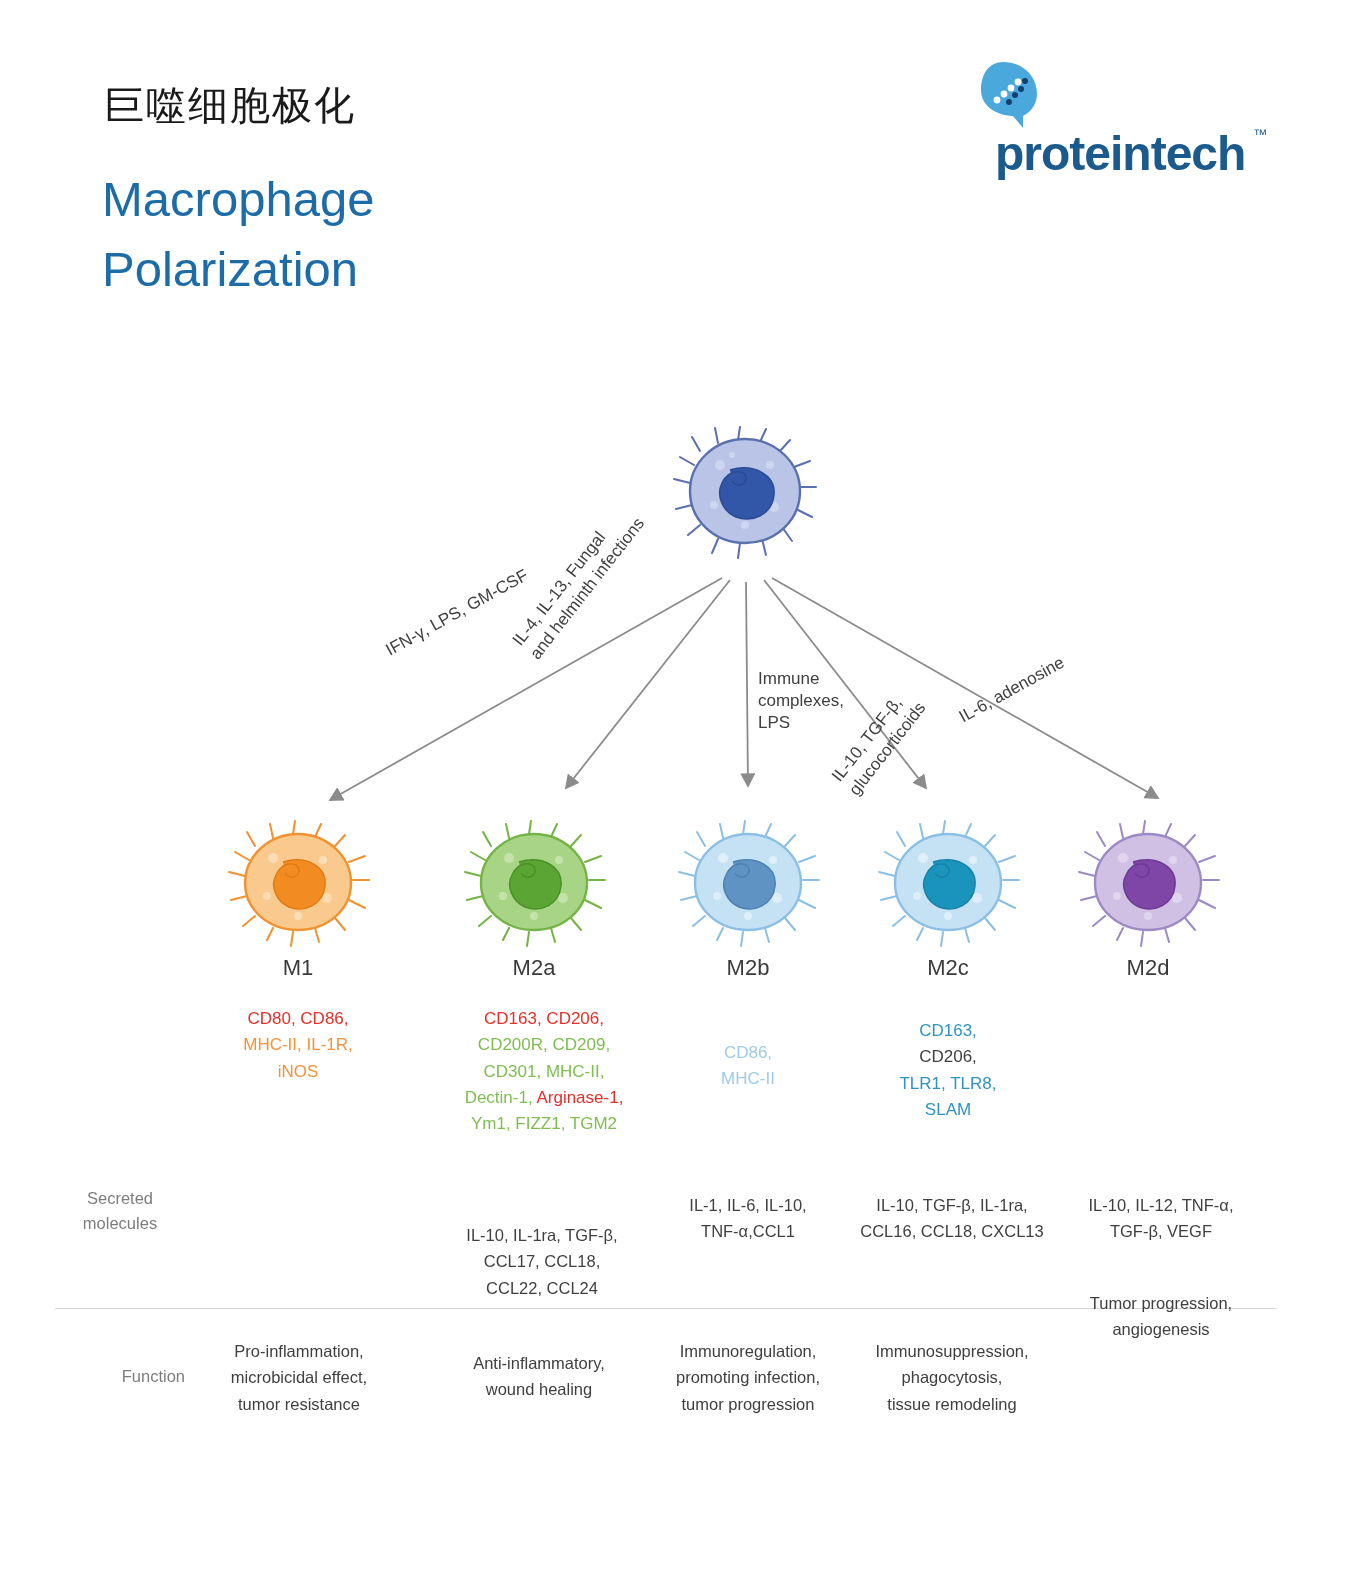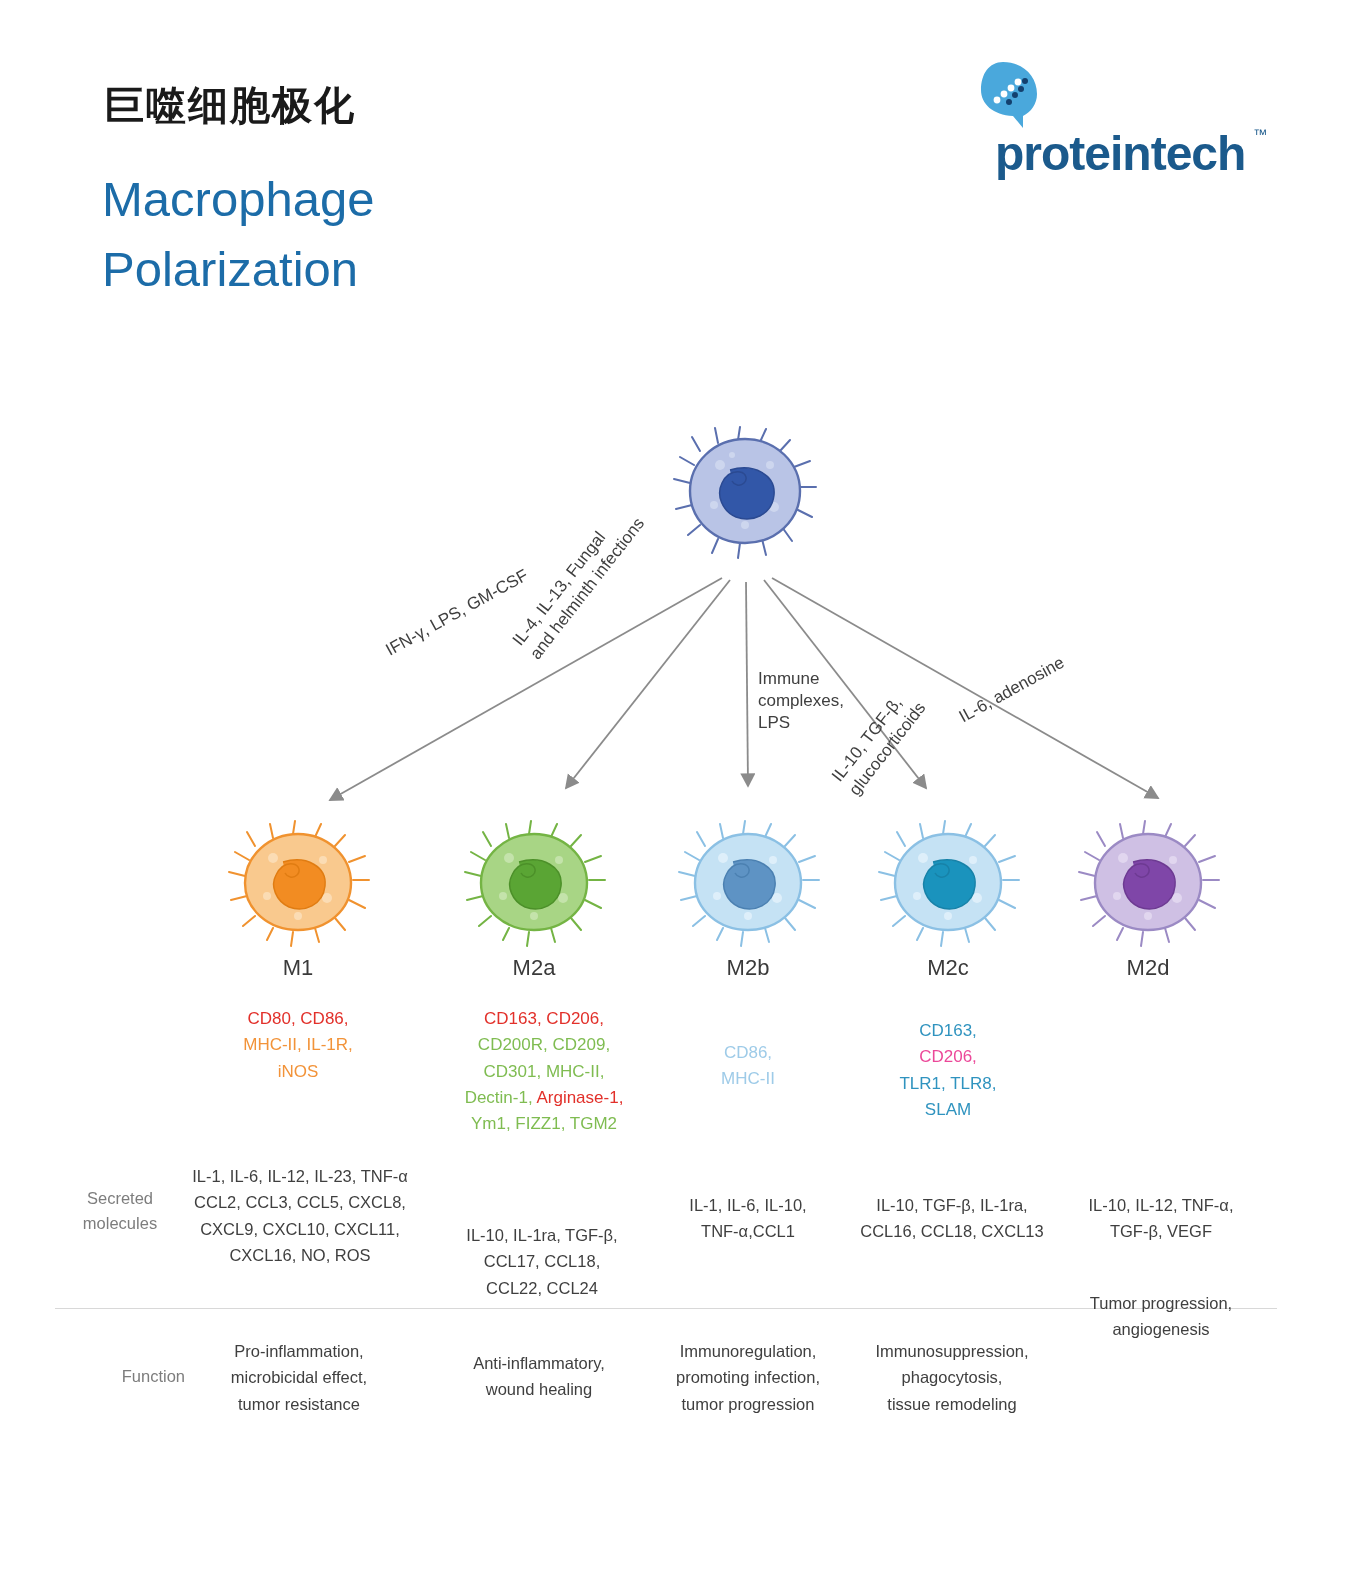"巨噬细胞极化" .title-cn { font-weight: 700 -> 400 }
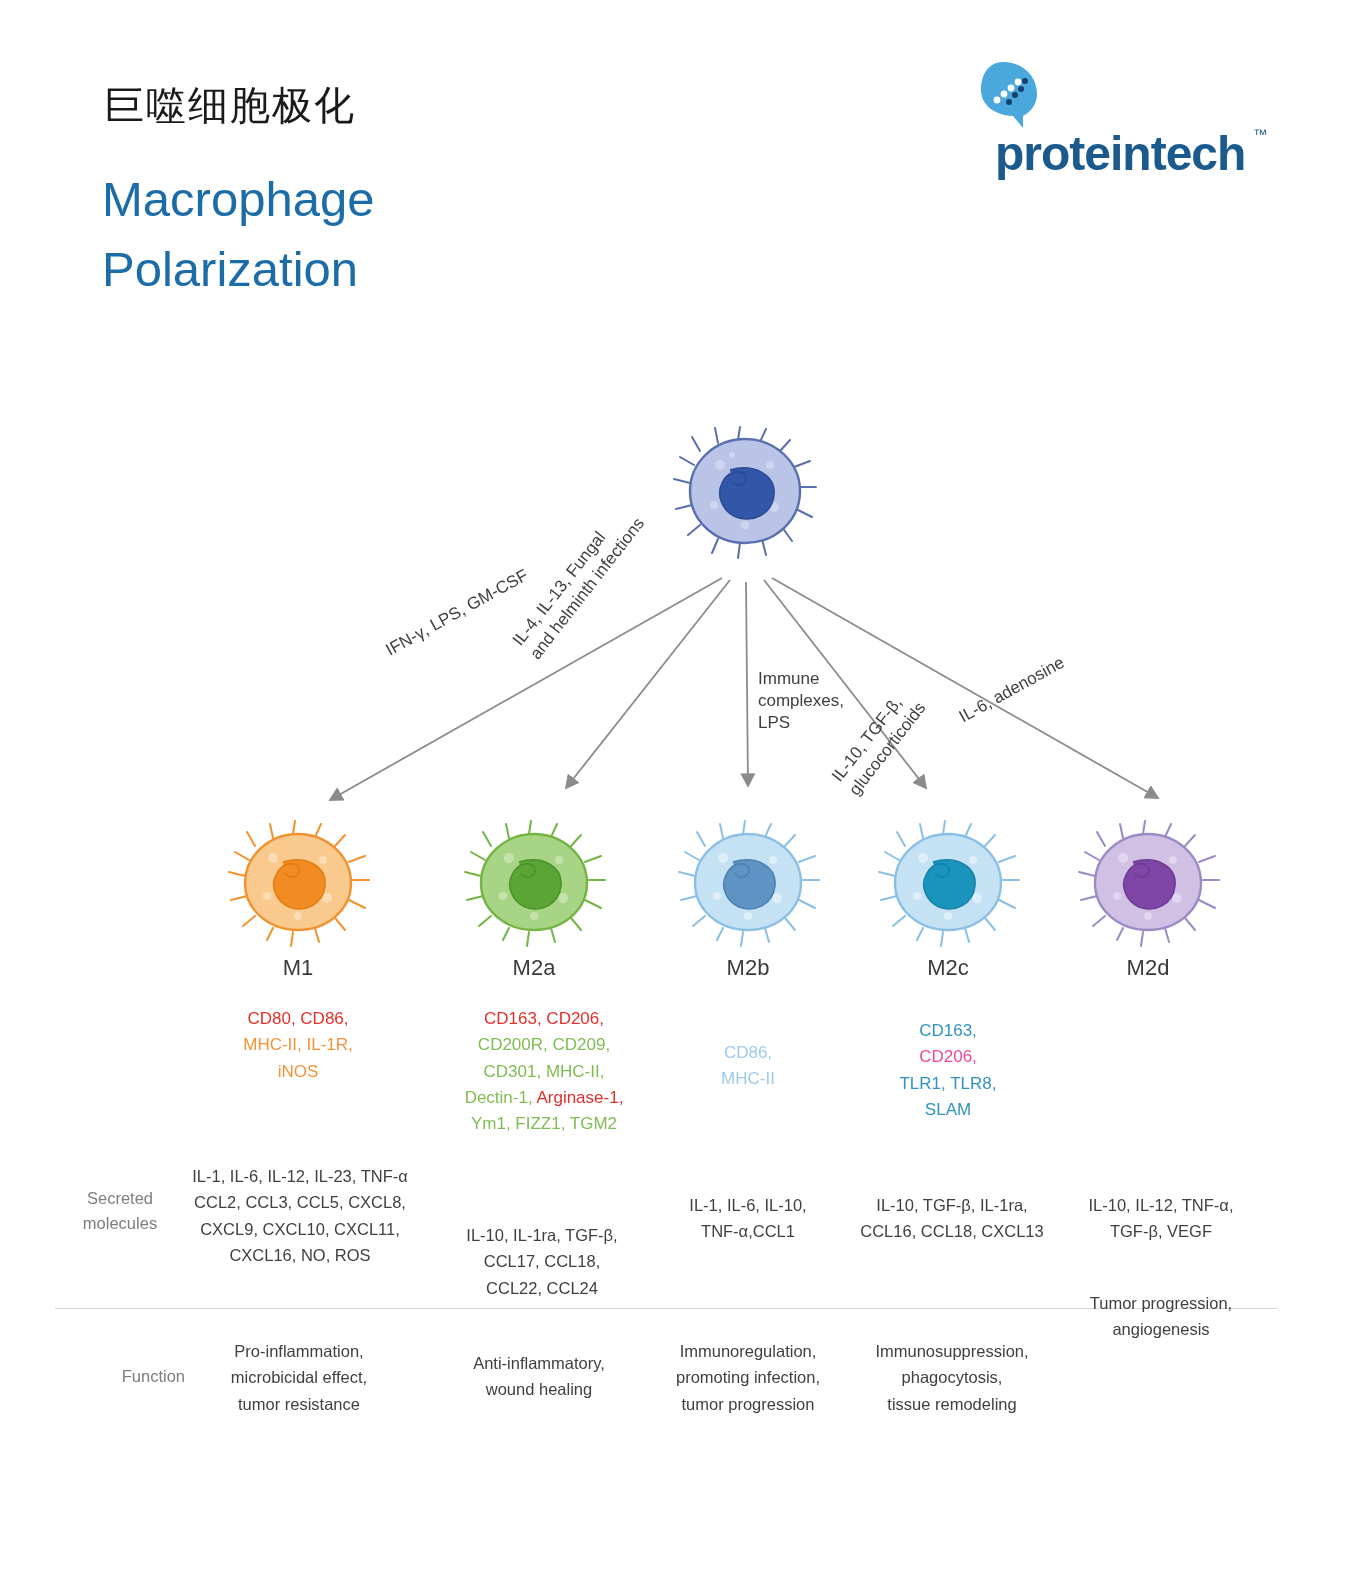"CD206," div { color: #ec4899 -> #404040 }
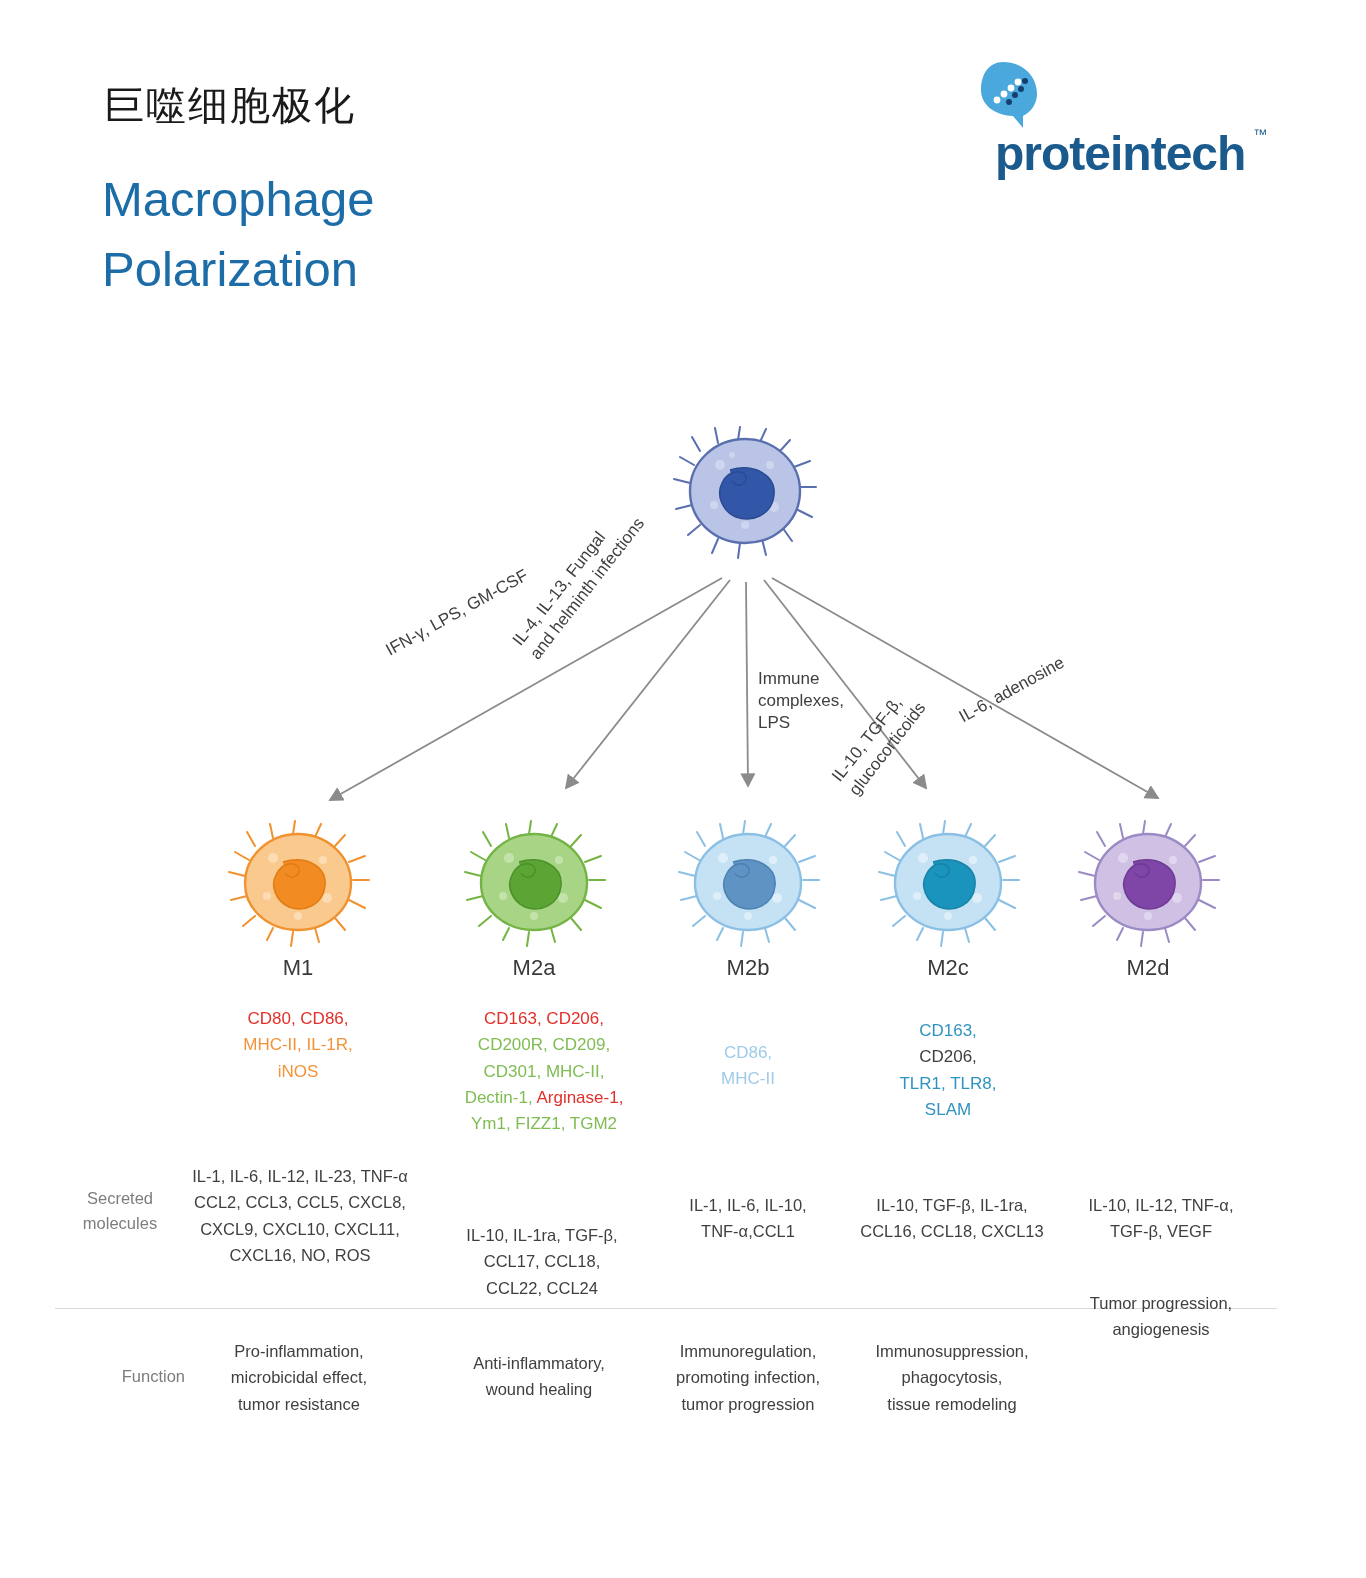"IL-1, IL-6, IL-12, IL-23, TNF-α" div.secreted { html: <div>IL-1, IL-6, IL-12, IL-23, TNF-α CCL2, CCL3, CCL5, CXCL8, CXCL9, CXCL10, CXCL11, CXCL16, NO, ROS</div> -> none }
